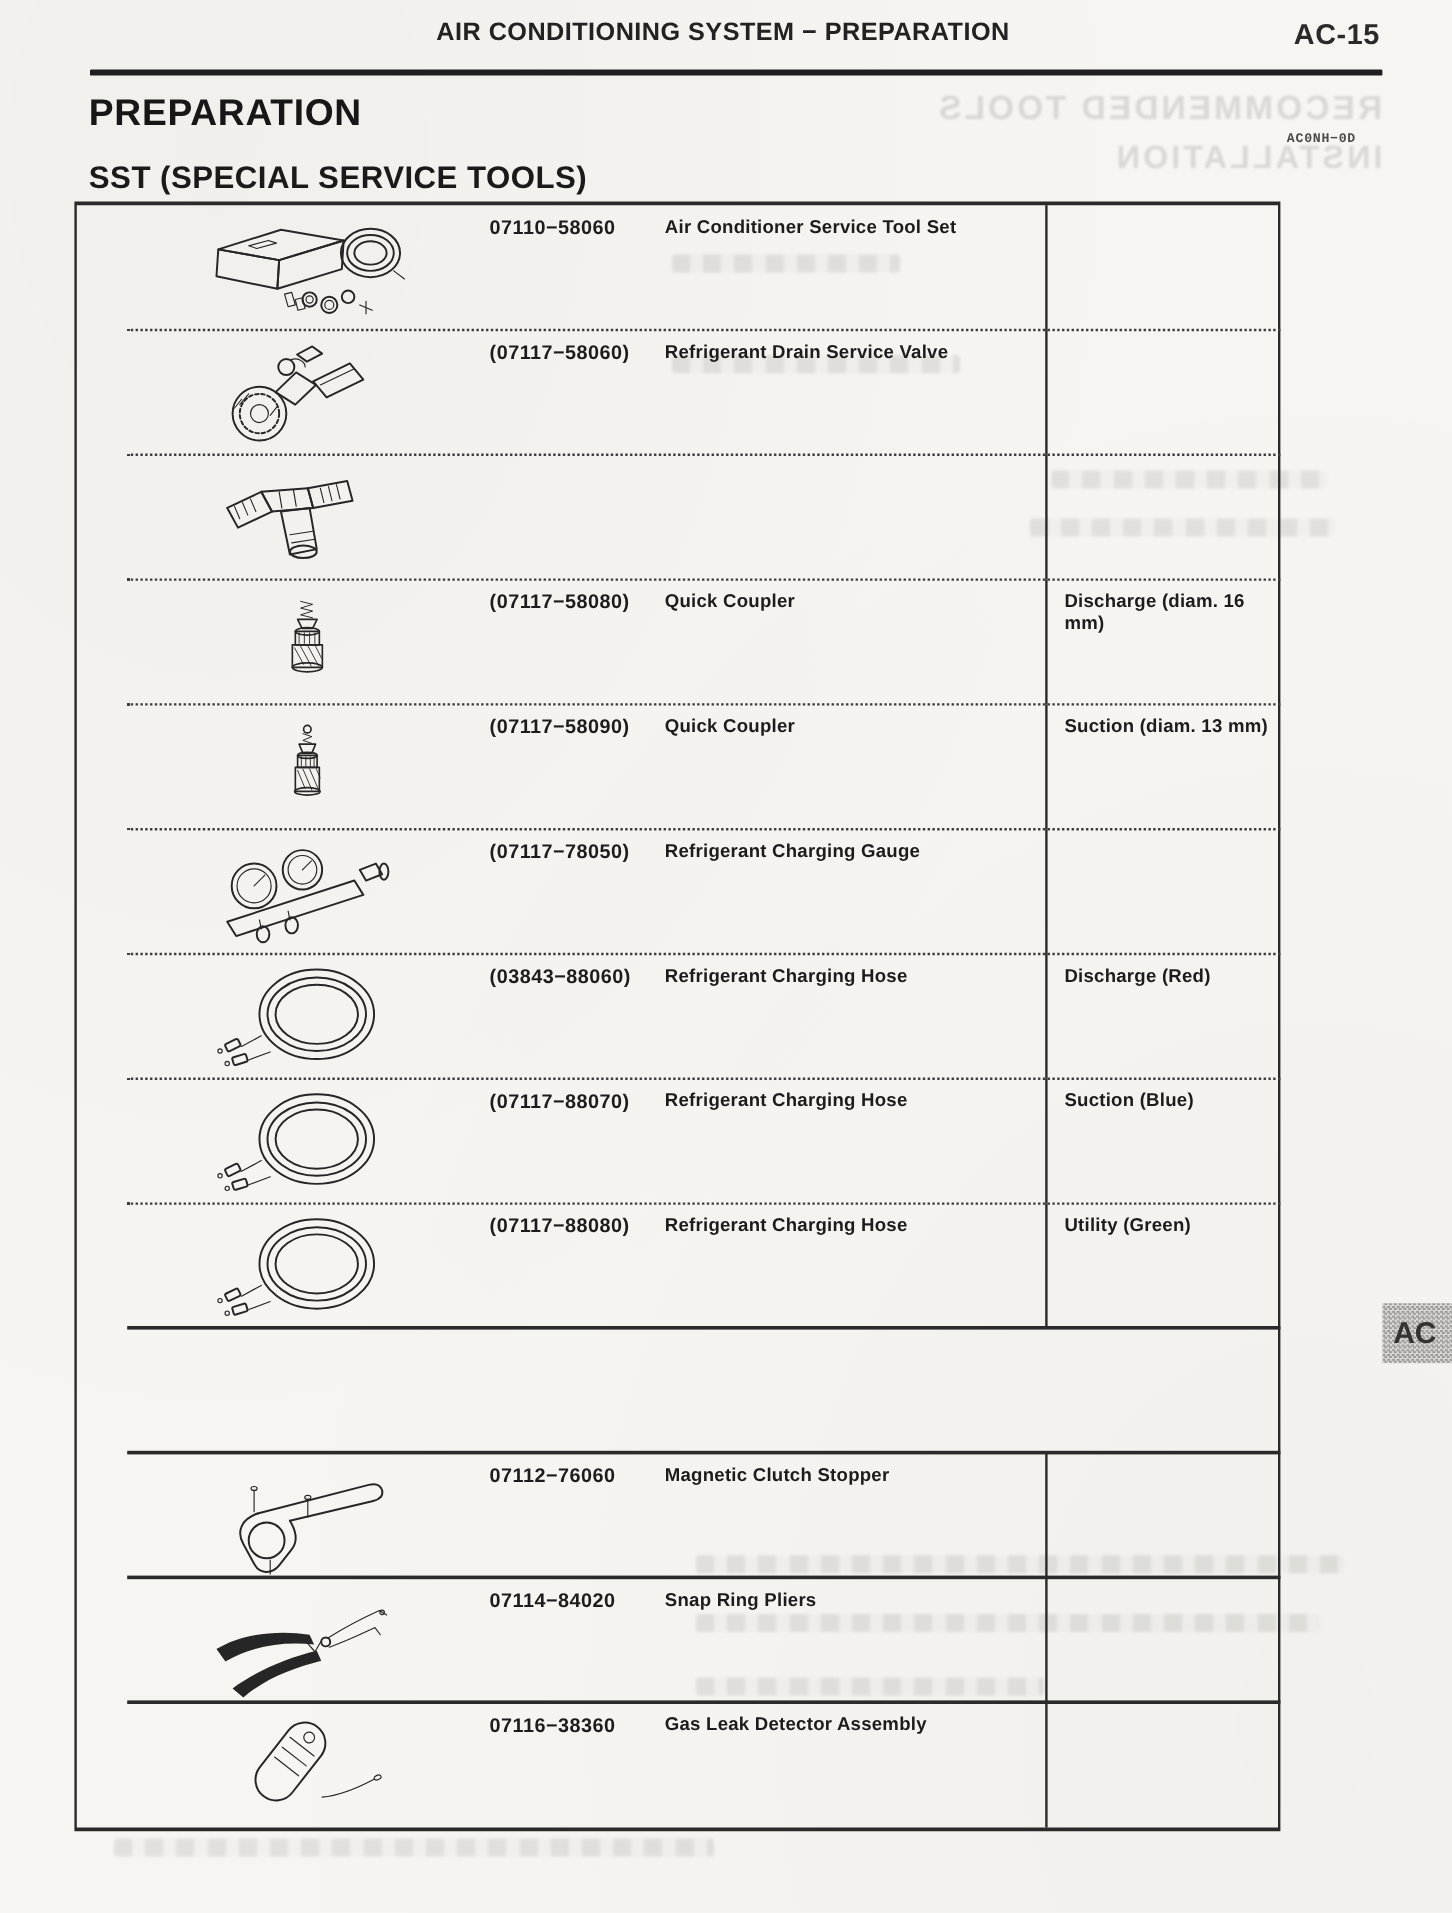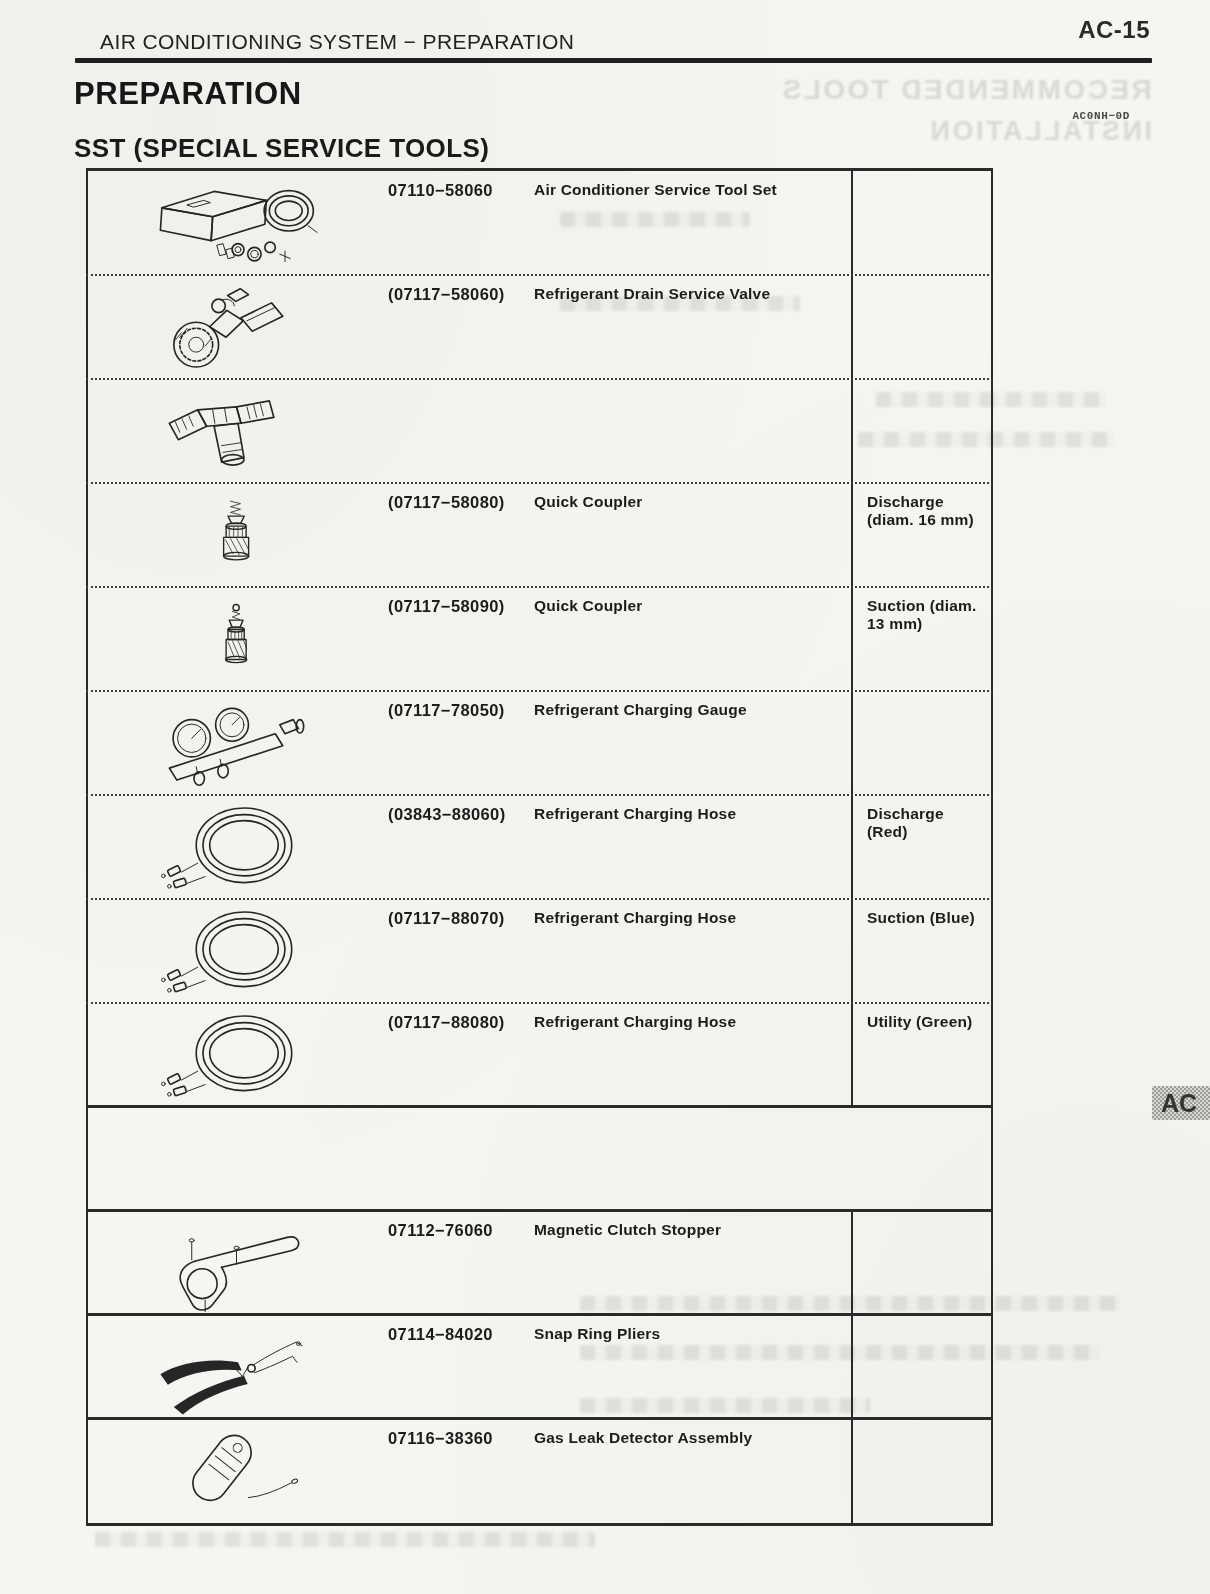"AIR CONDITIONING SYSTEM − PREPARATION" .running-head { font-weight: normal -> bold; text-align: left -> center; top: 30px -> 15px }
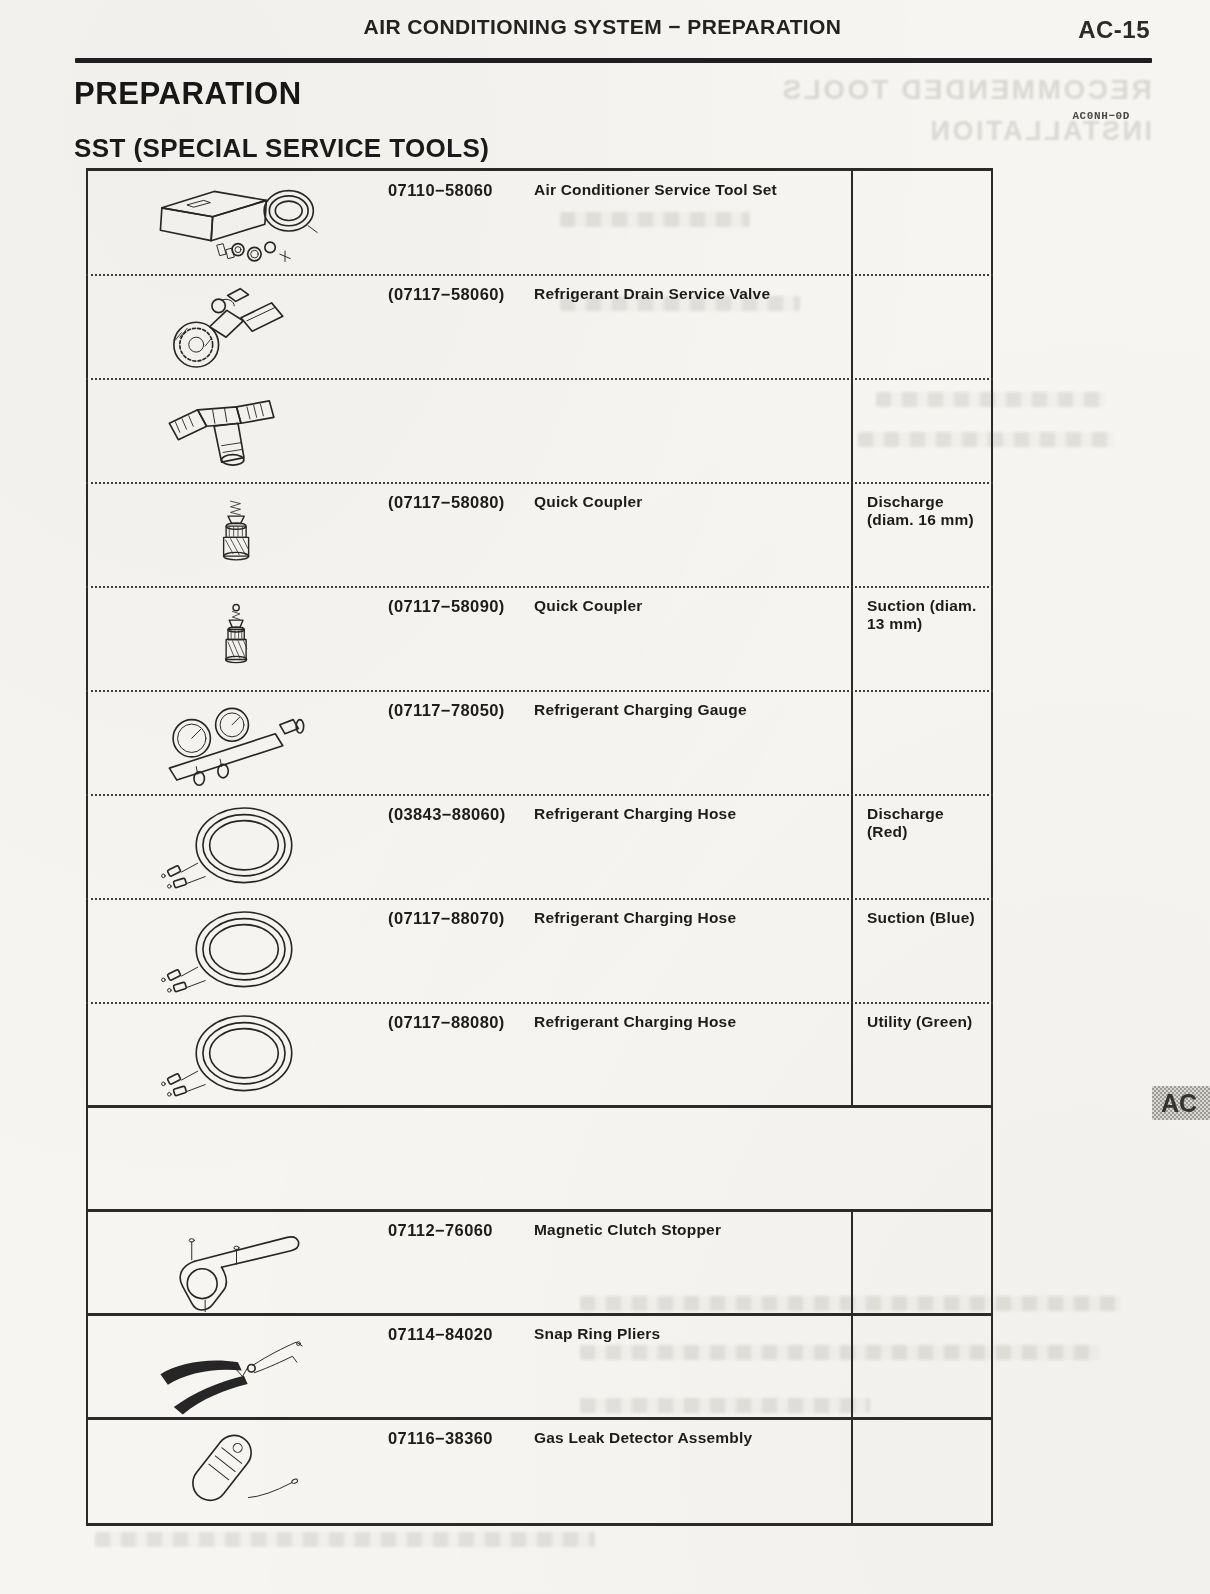"07110−58060" .sst-table { left: 86px -> 62px; padding-left: none -> 44px; width: 907px -> 1005px }
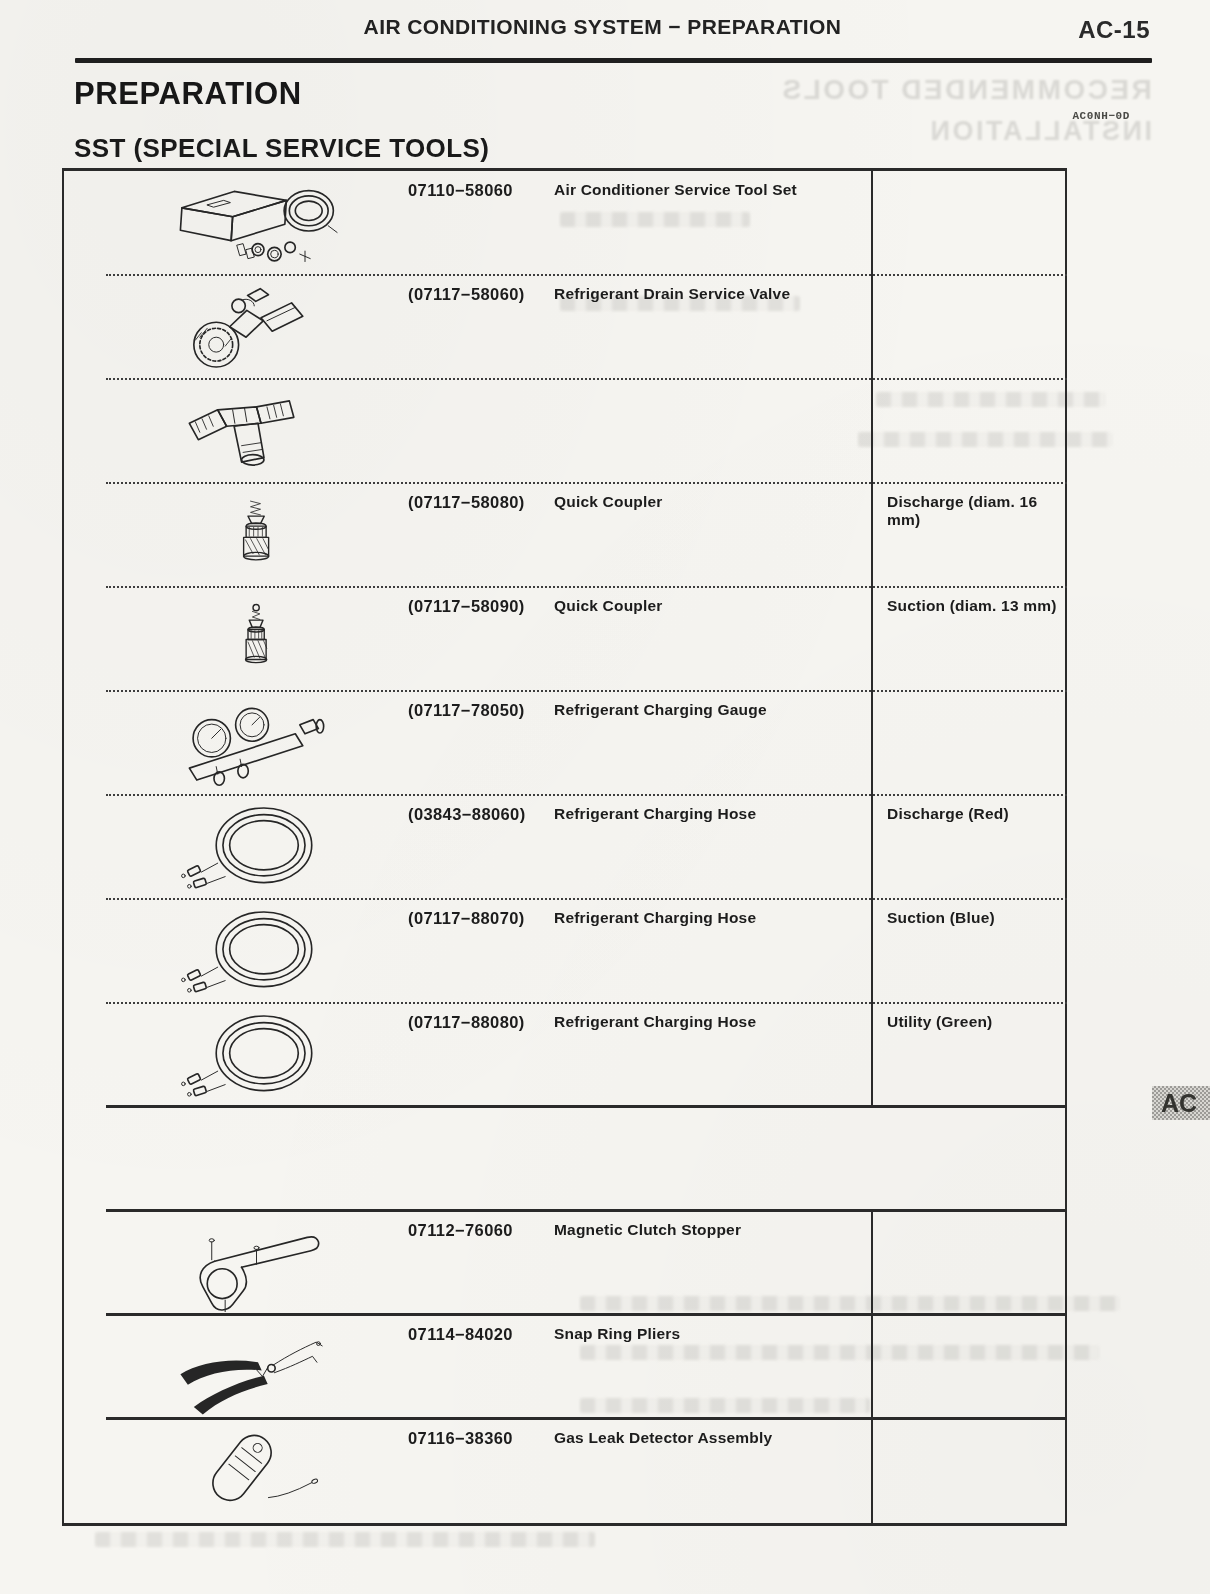"AC" .side-tab { height: 34px -> 50px }
